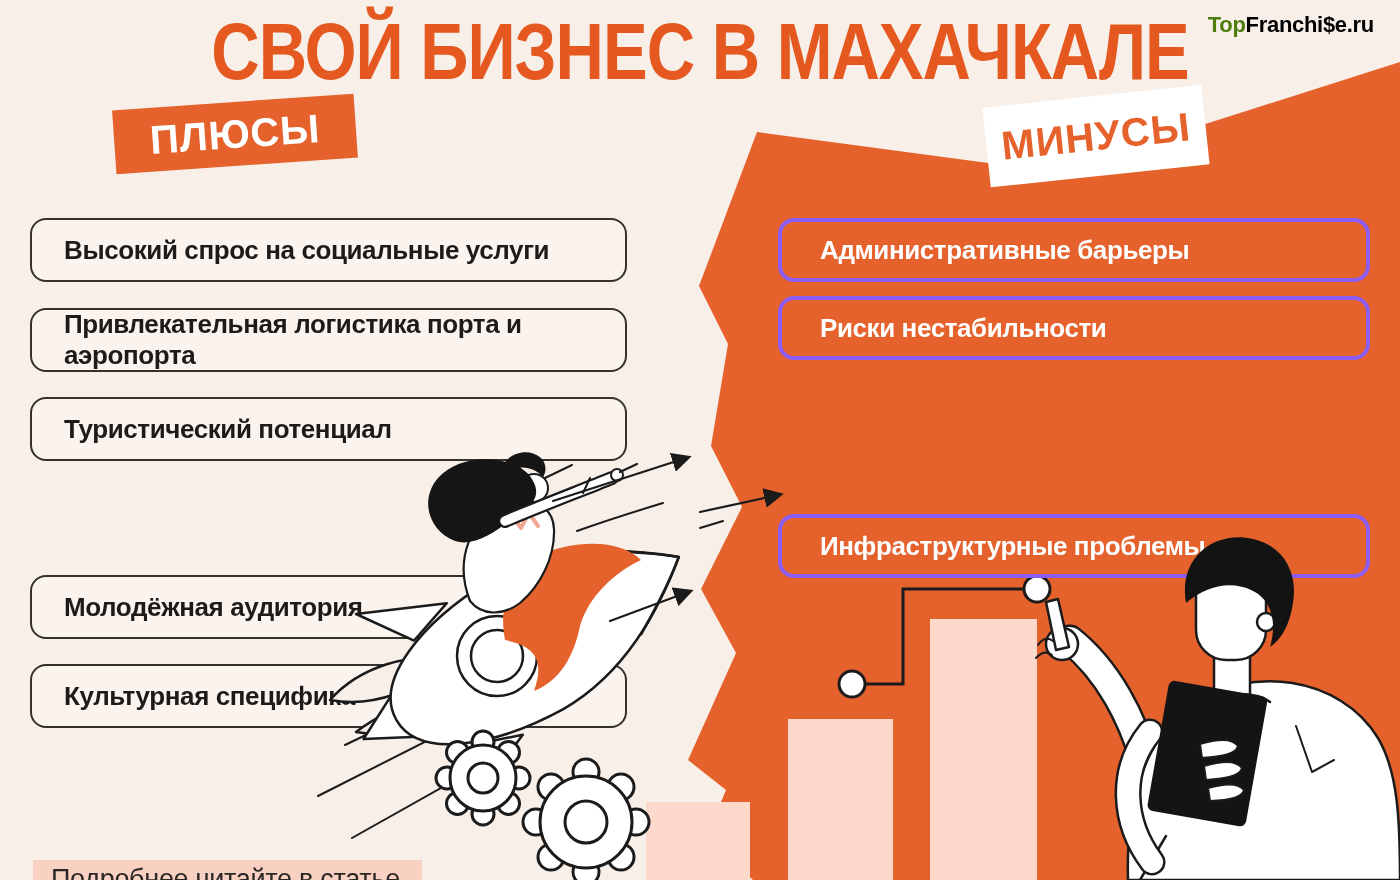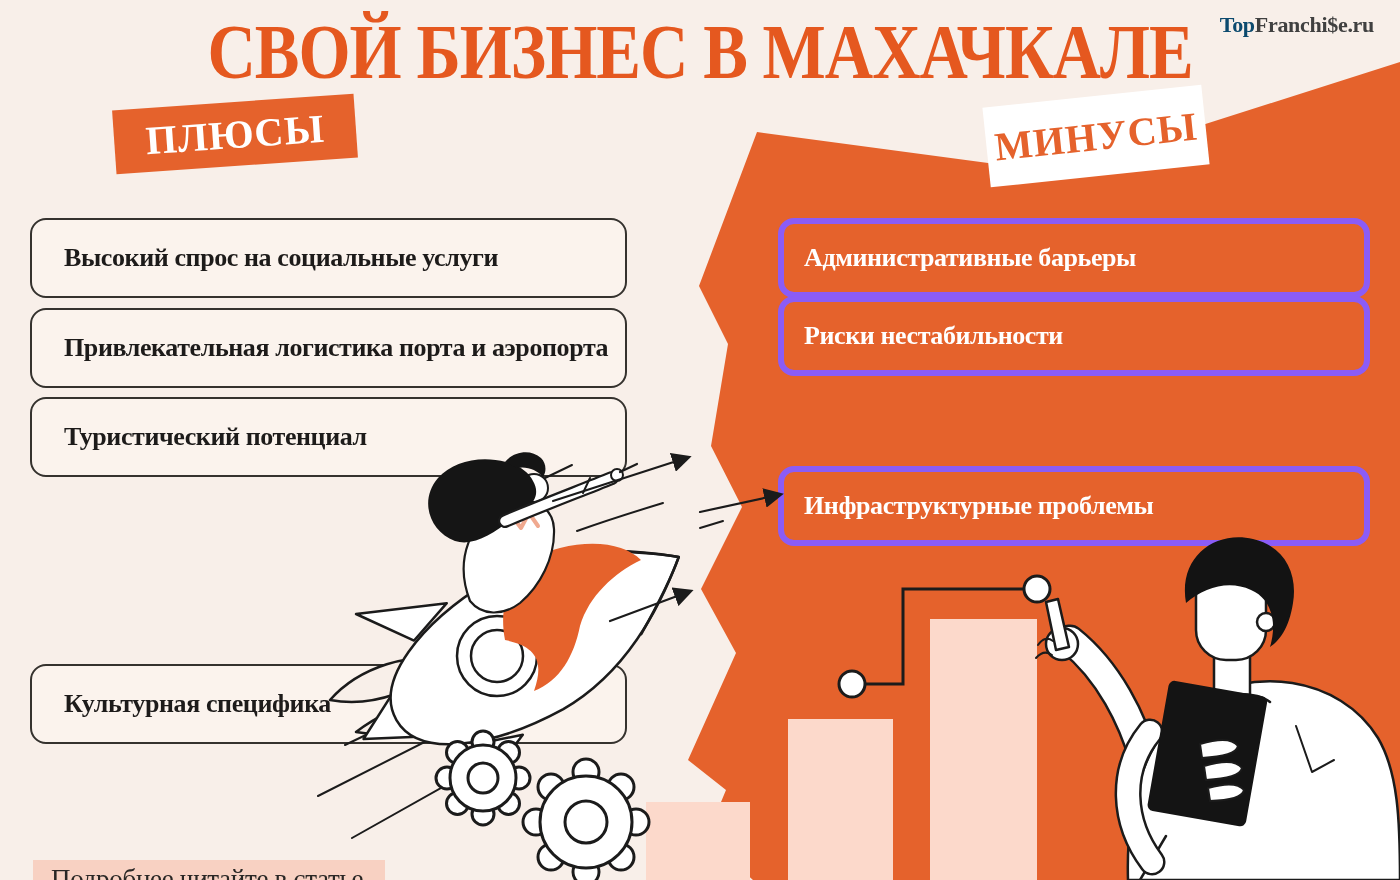"СВОЙ БИЗНЕС В МАХАЧКАЛЕ" .canvas { font-family: Liberation Serif, serif -> Liberation Sans, sans-serif }
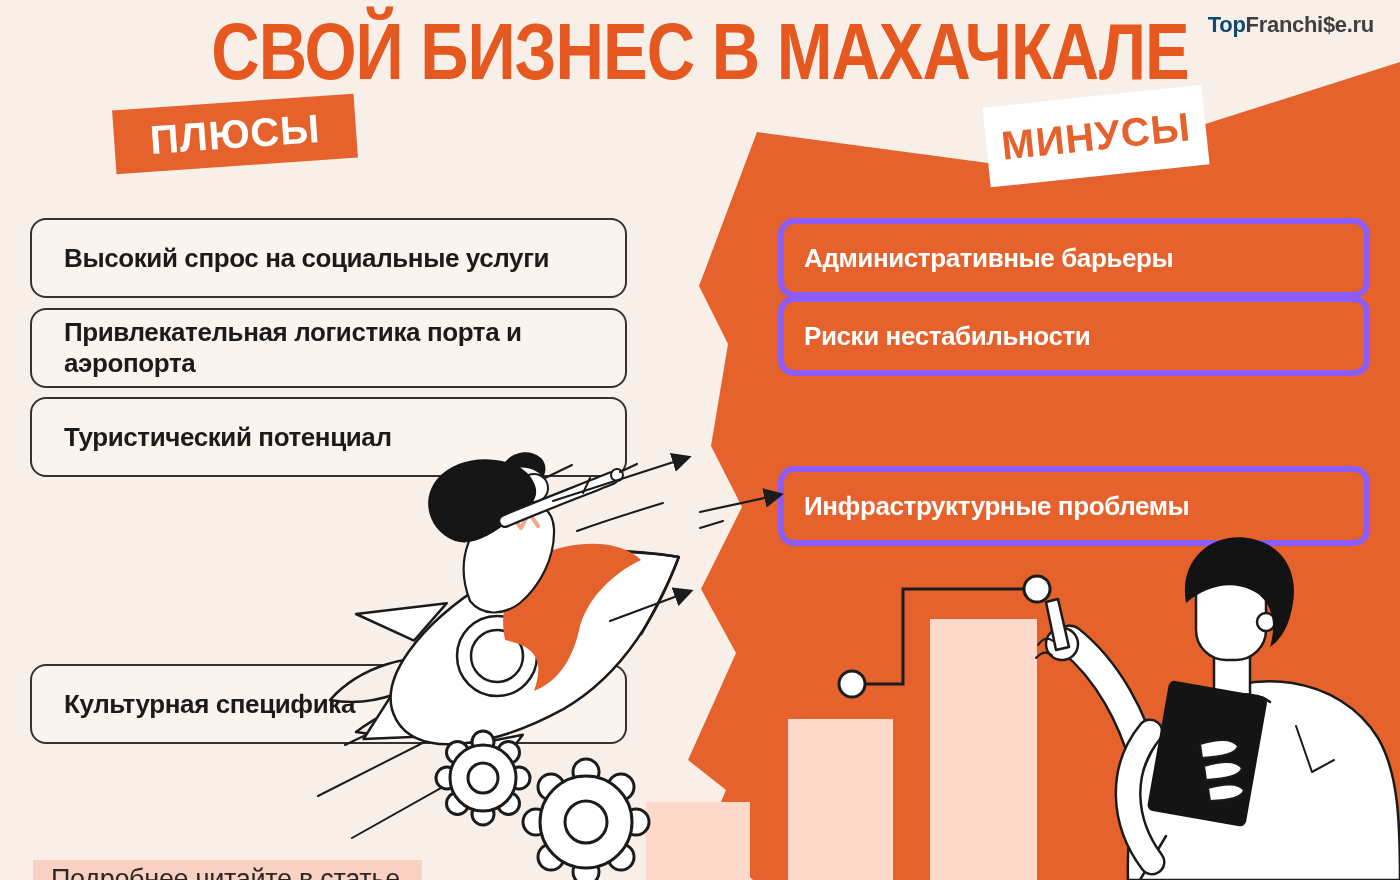"Top" .logo .t { color: #0c4a6e -> #4d7c0f }
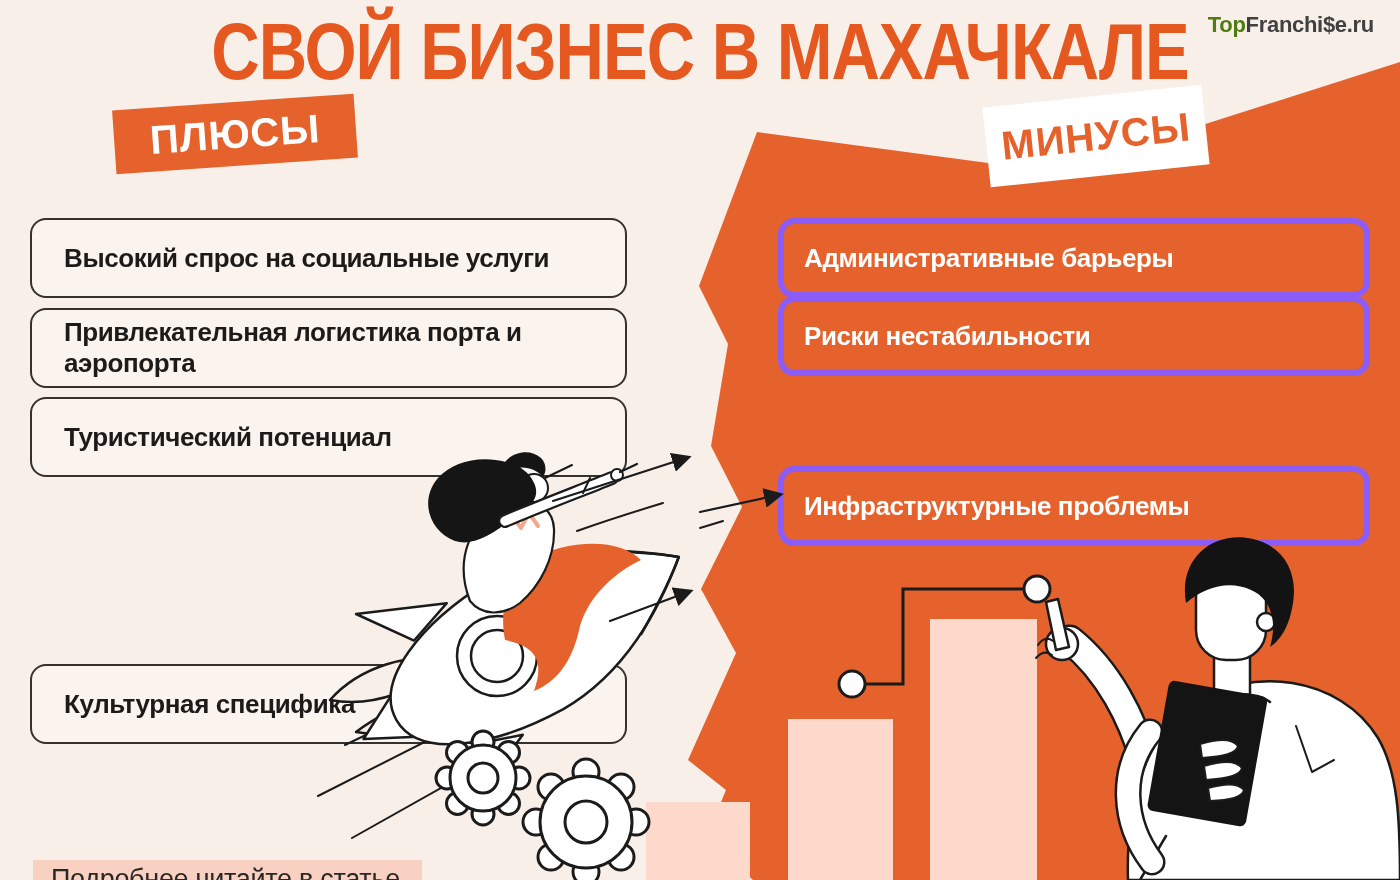"Franchi$e.ru" .logo .f { color: #404040 -> #000000 }
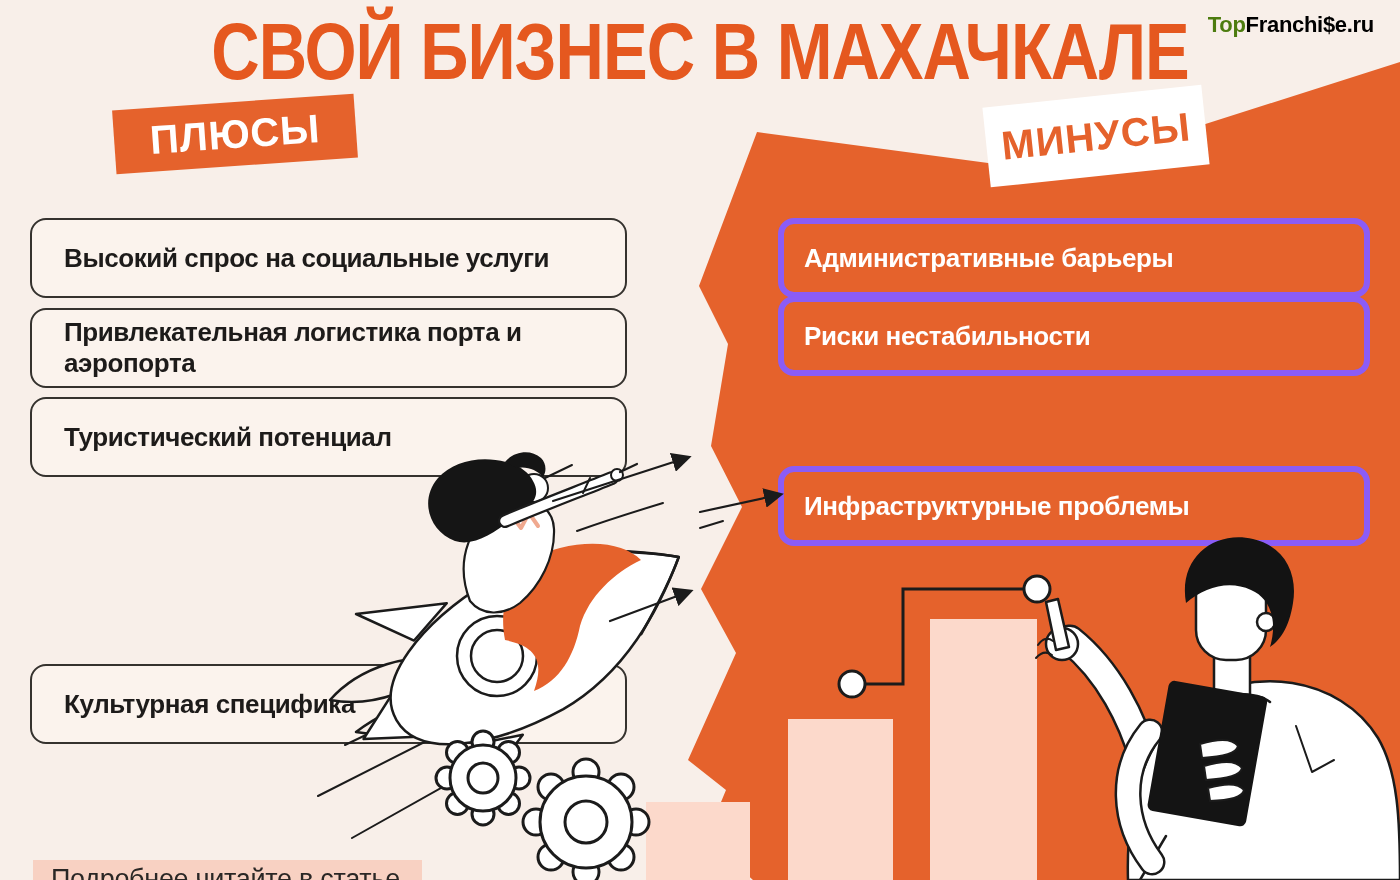"Высокий спрос на социальные услуги" .card { height: 80px -> 64px }
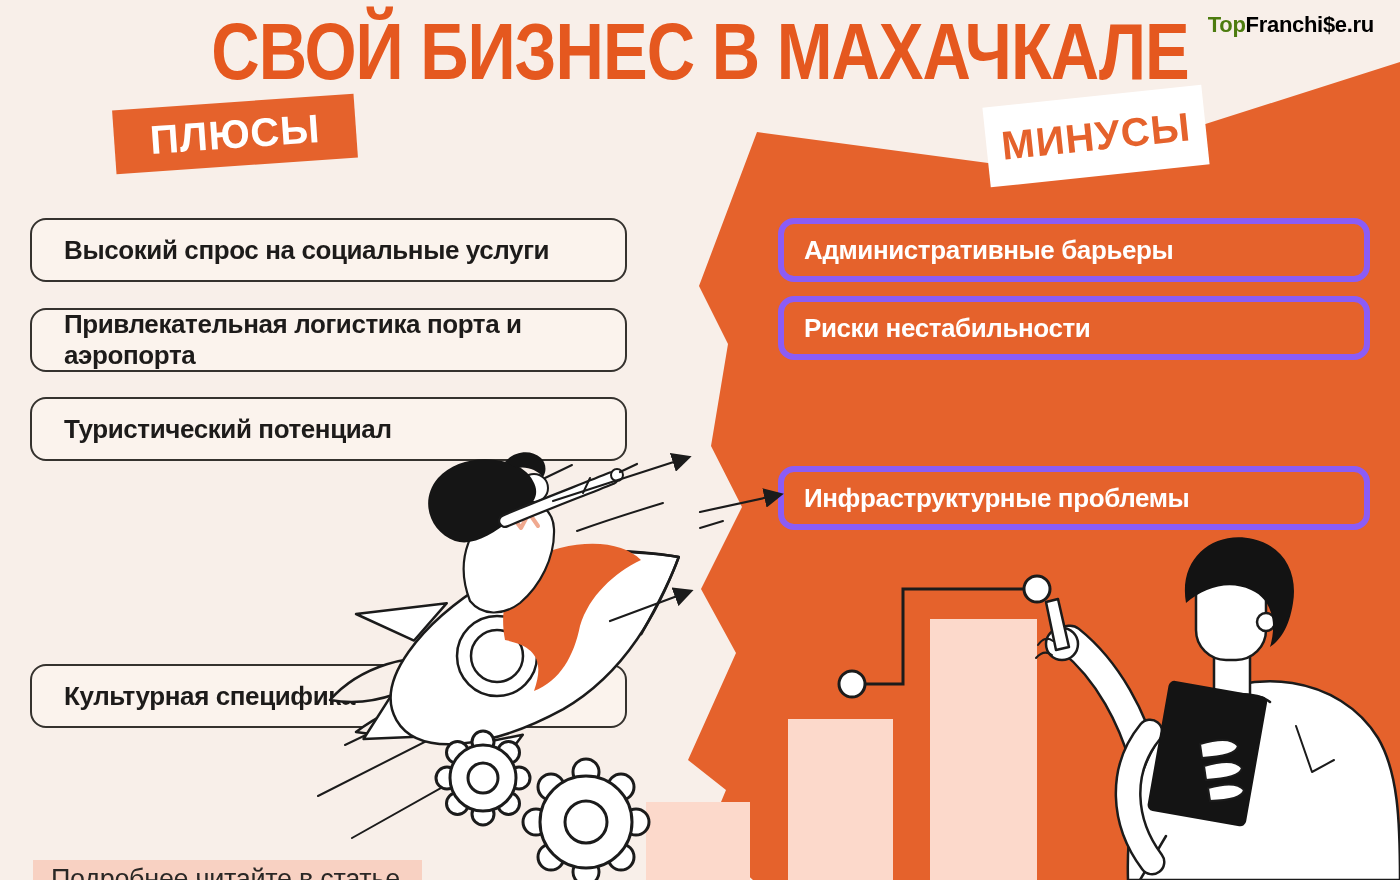"Административные барьеры" .card-cons { border: 6px solid #8b5cf6 -> 4px solid #8b5cf6; padding-left: 20px -> 38px }
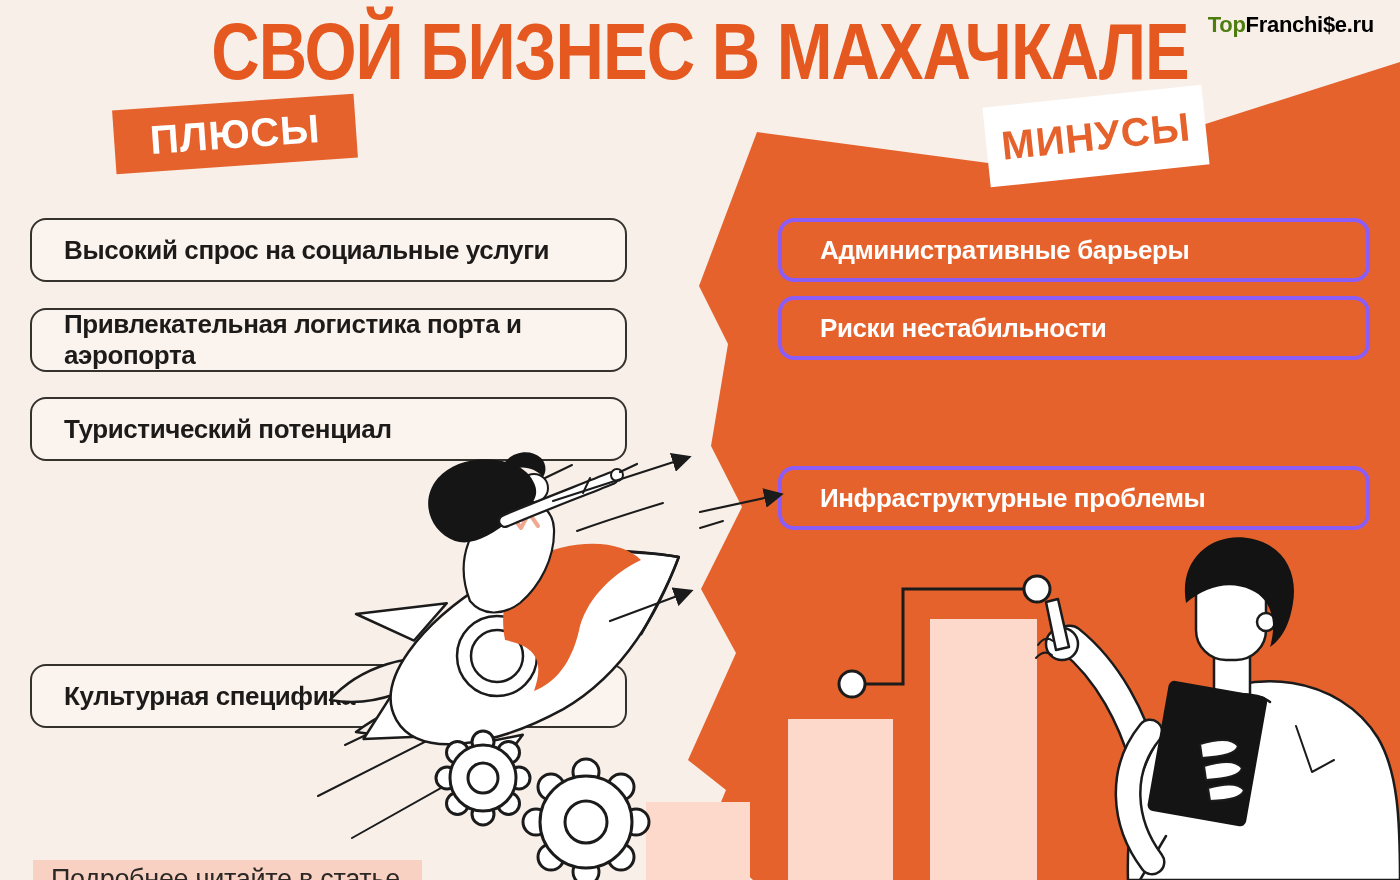"Инфраструктурные проблемы" div.card { top: 466px -> 514px }
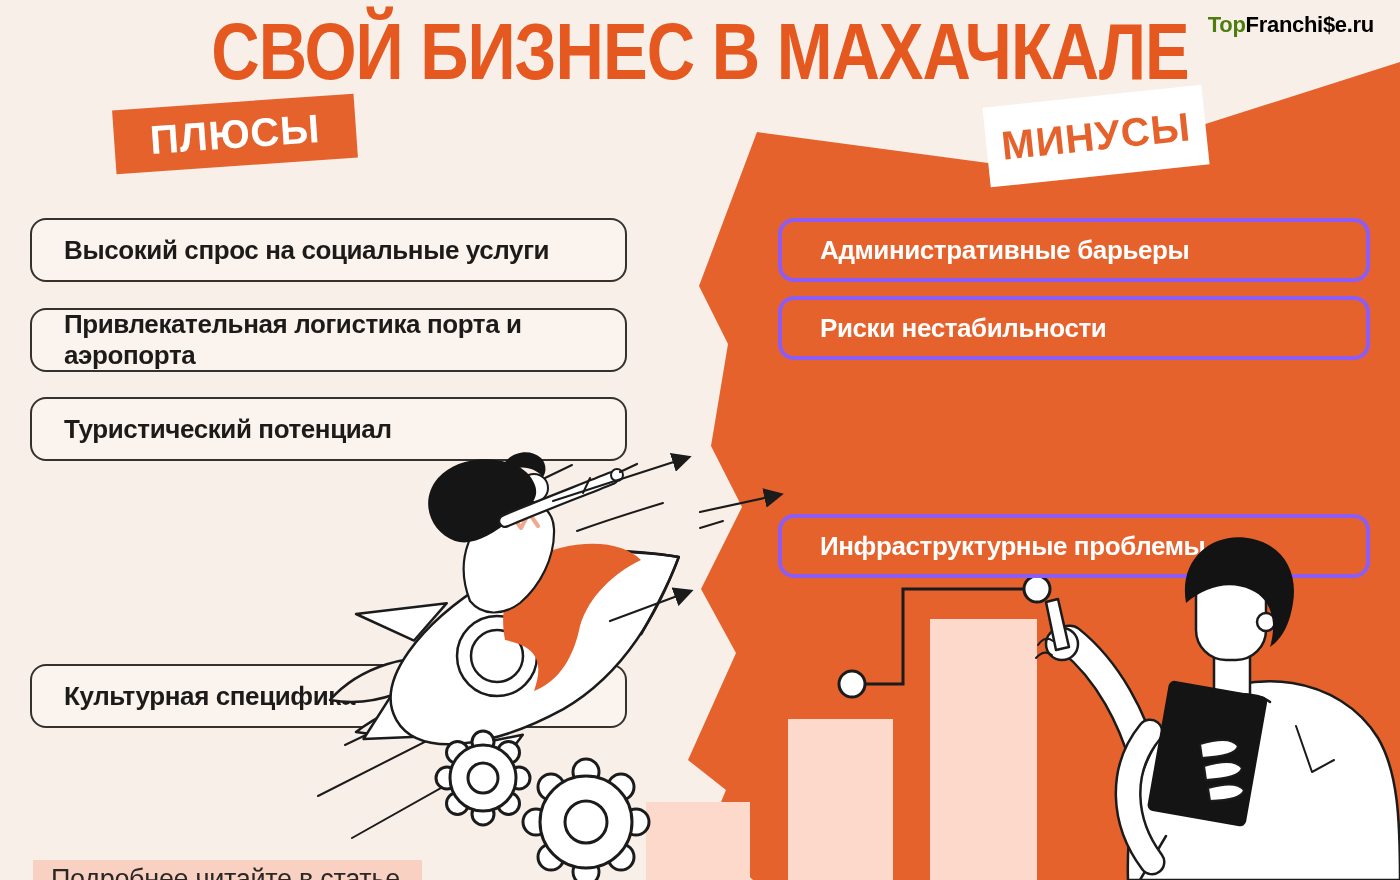"Молодёжная аудитория" div.card { html: none -> <div> <span>Молодёжная аудитория</span> </div> }
